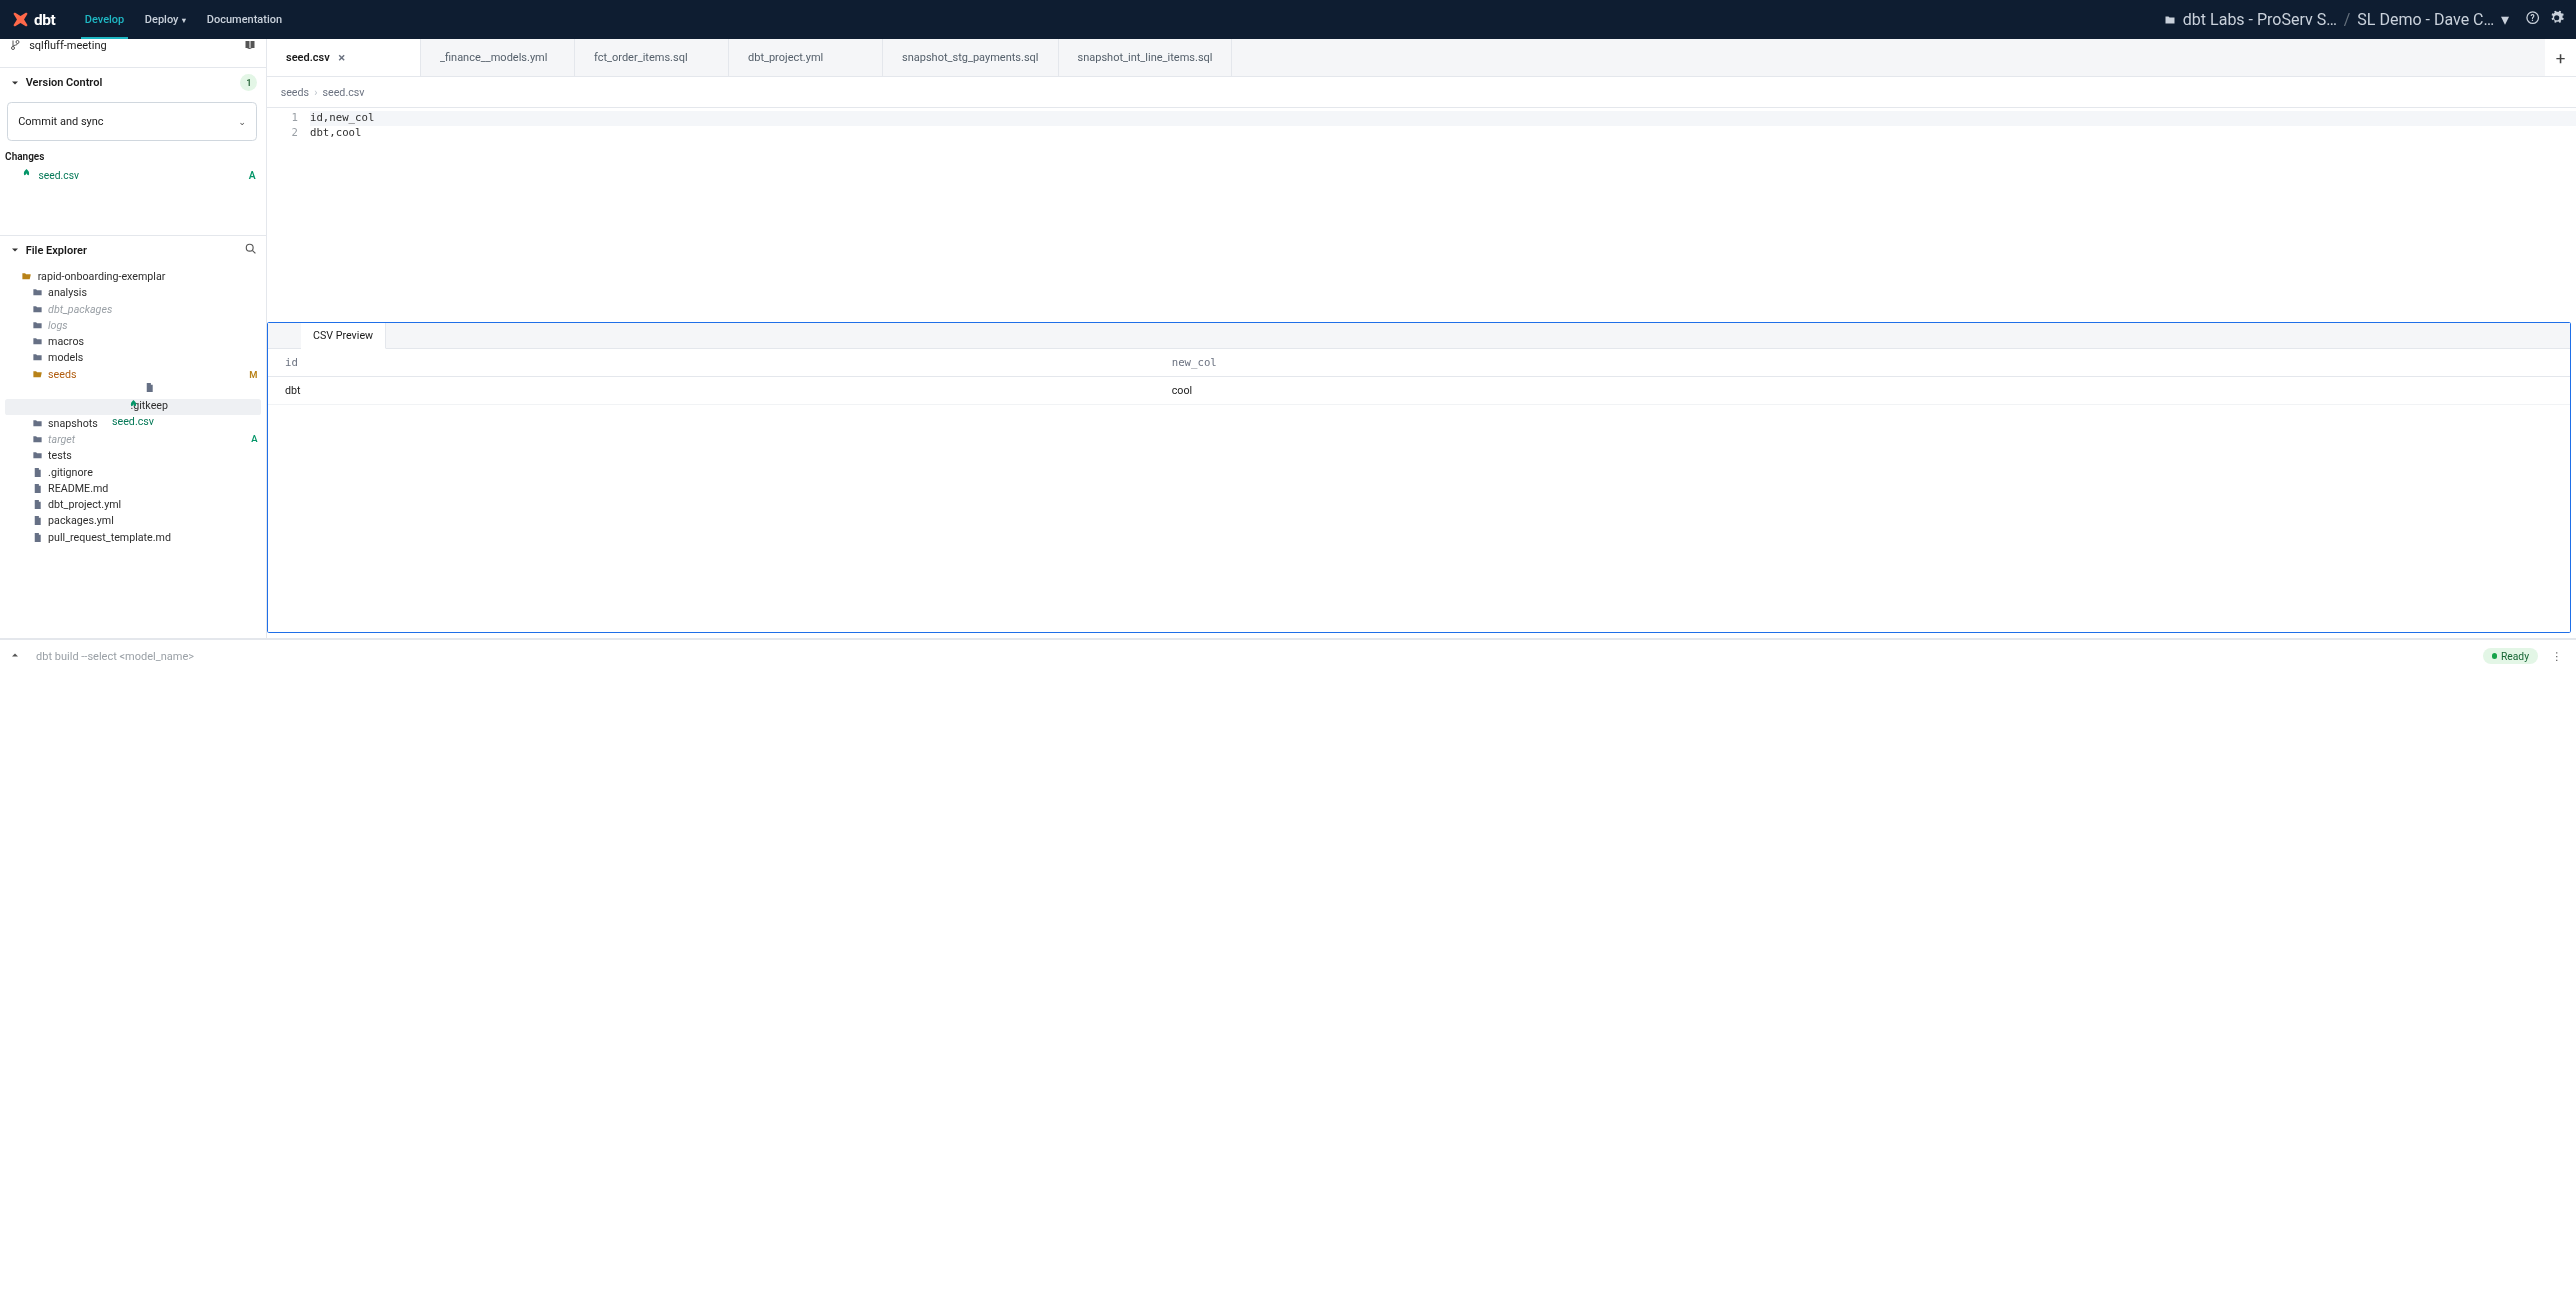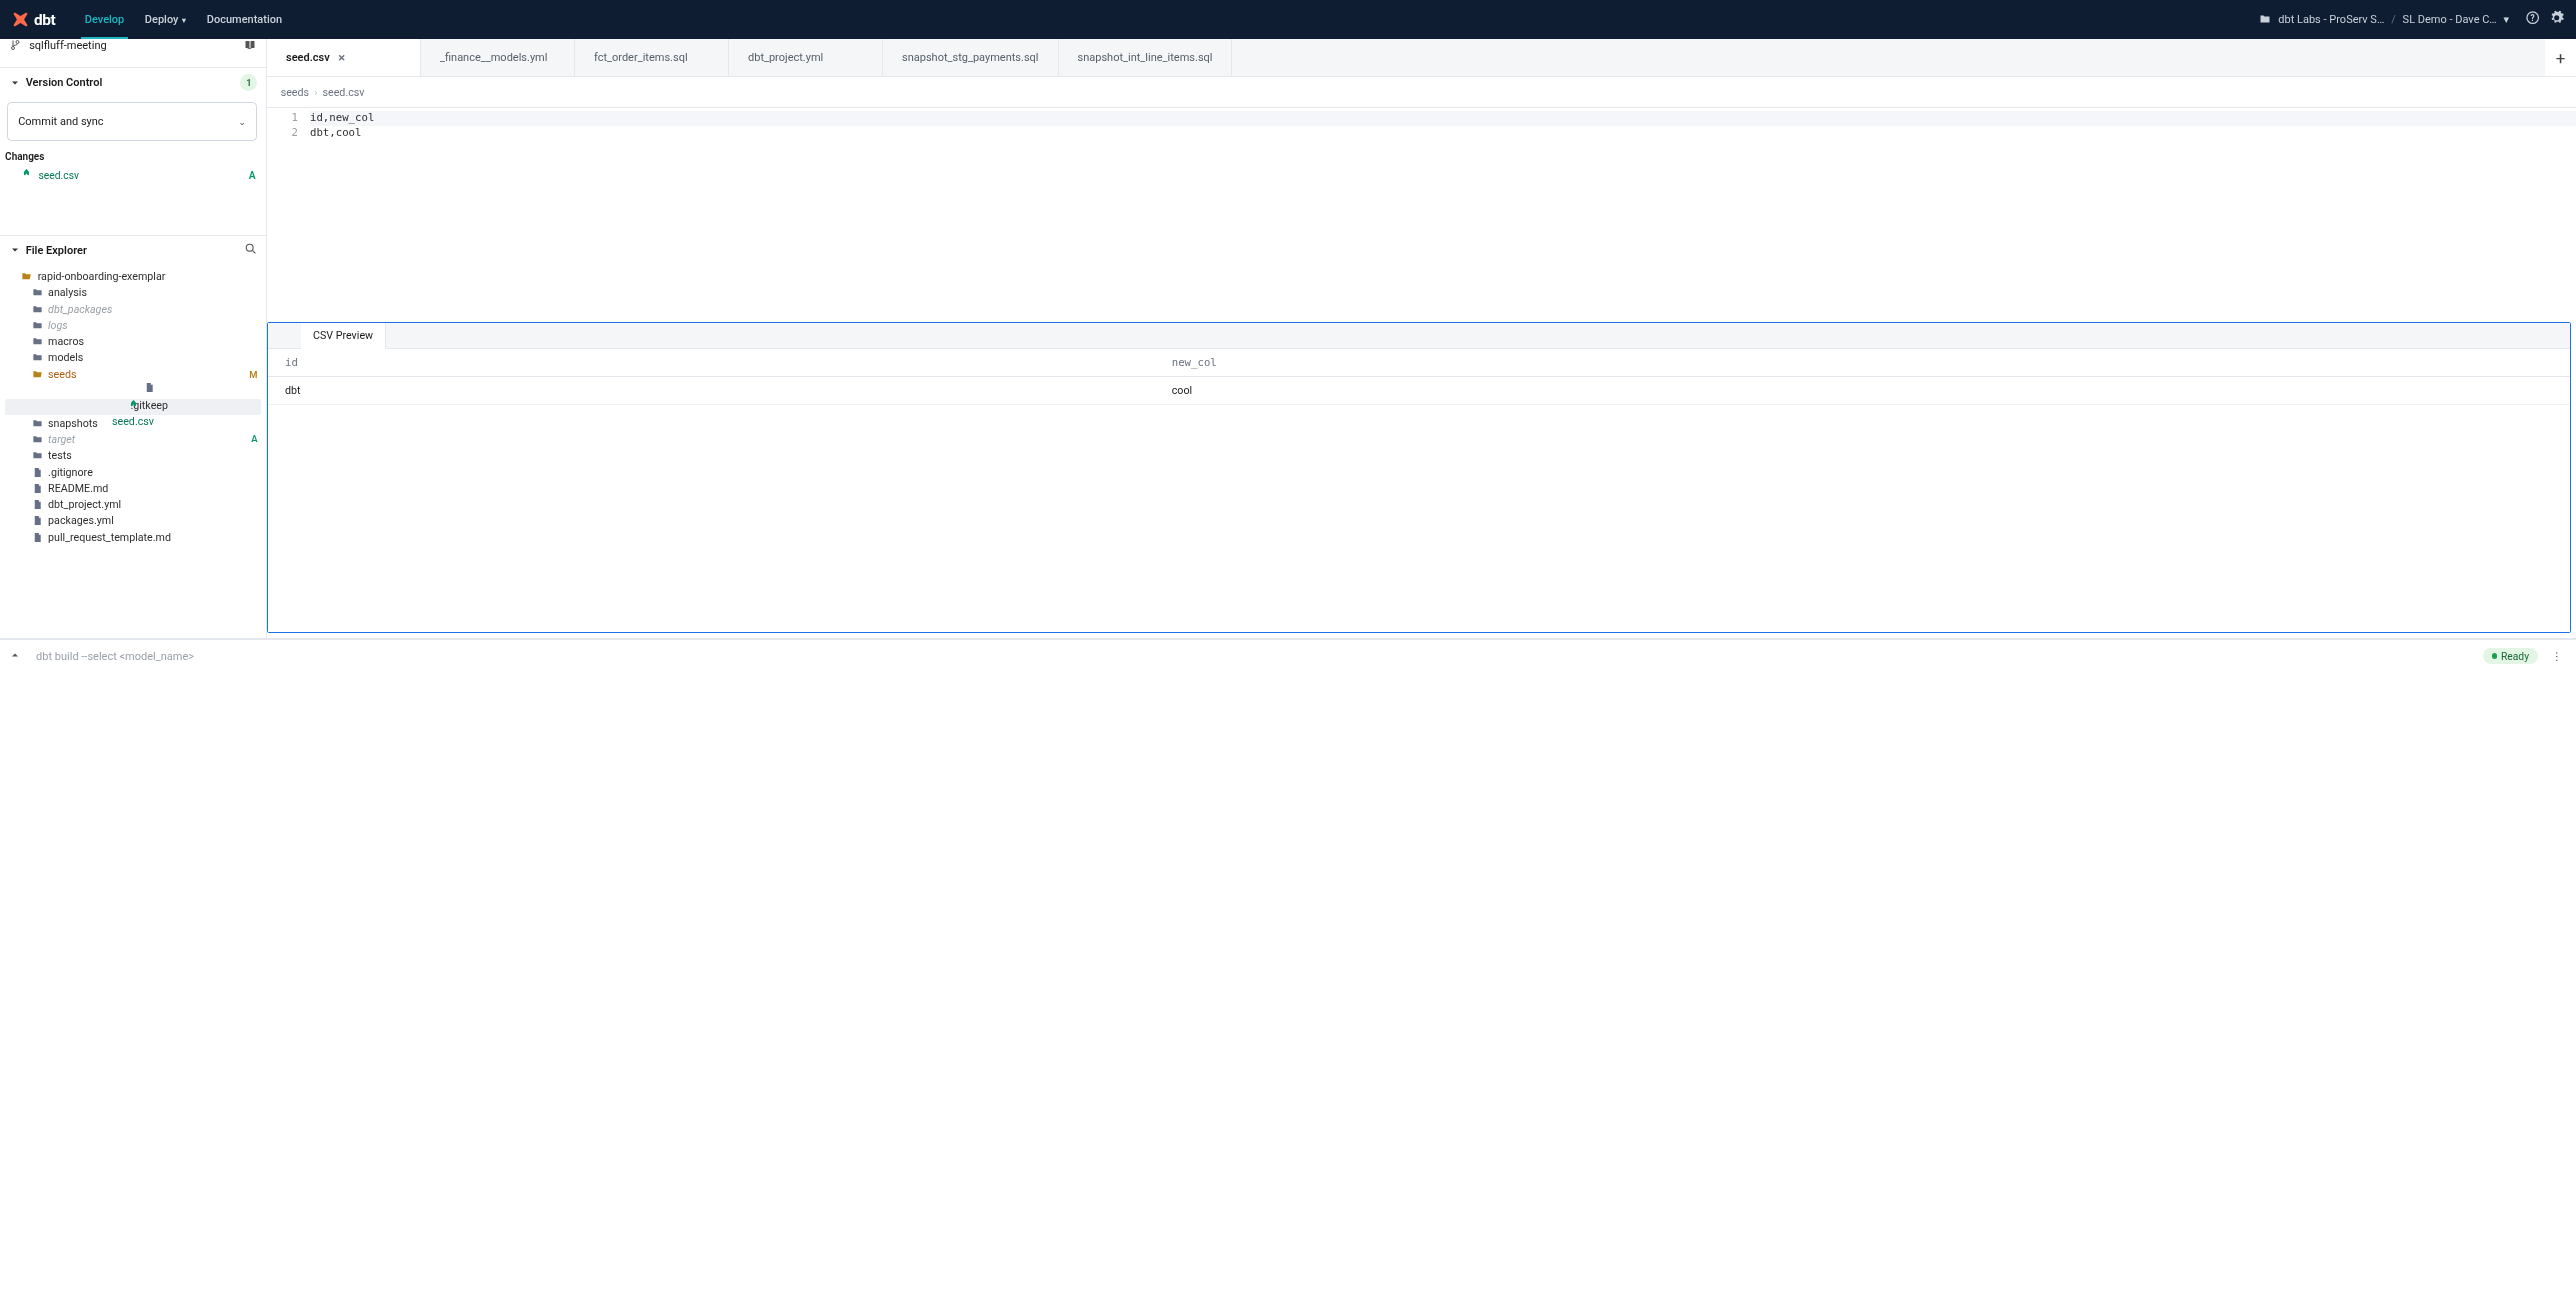"dbt Labs - ProServ S…" .org-path { font-size: 11px -> 16px }
